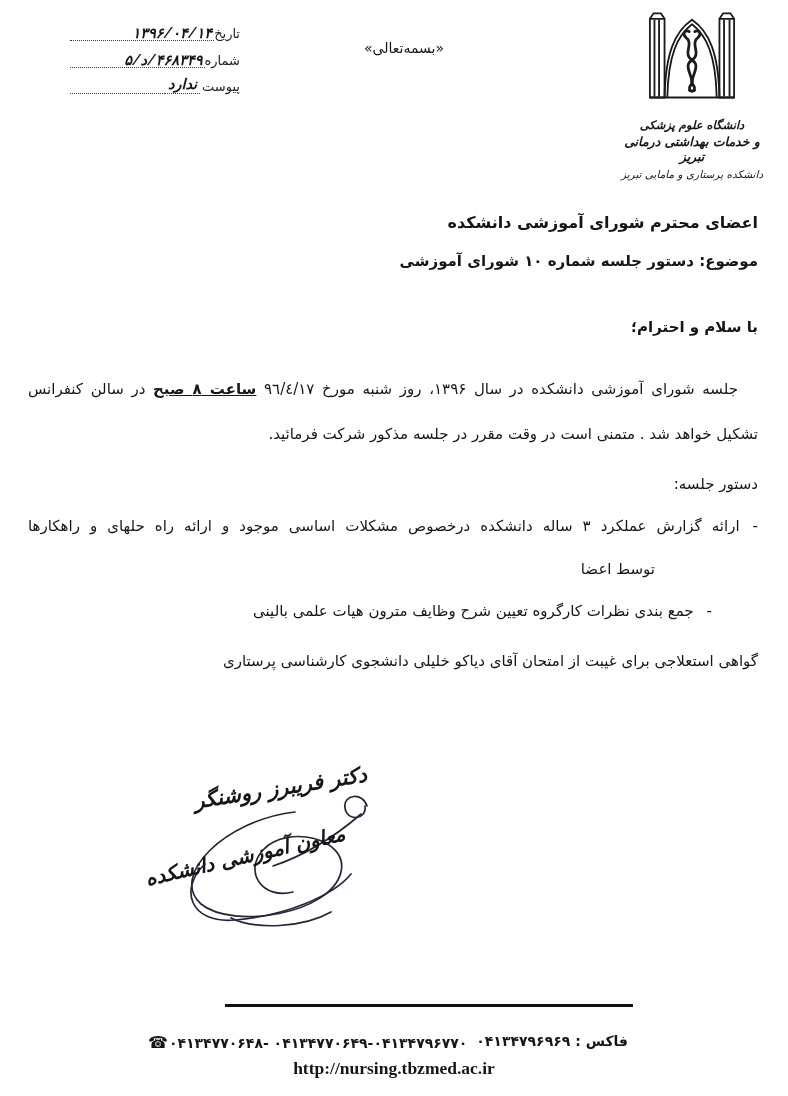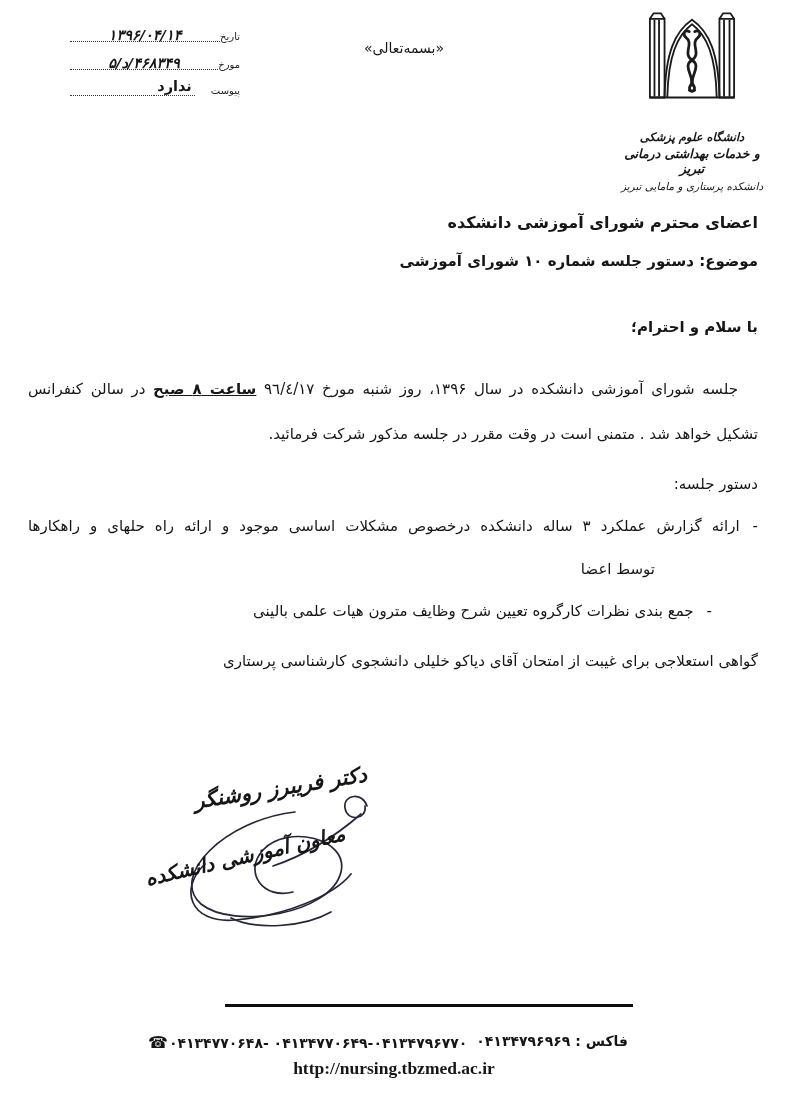"۱۳۹۶/۰۴/۱۴" .meta-line { font-family: none -> Liberation Mono, monospace; text-align: center -> none }
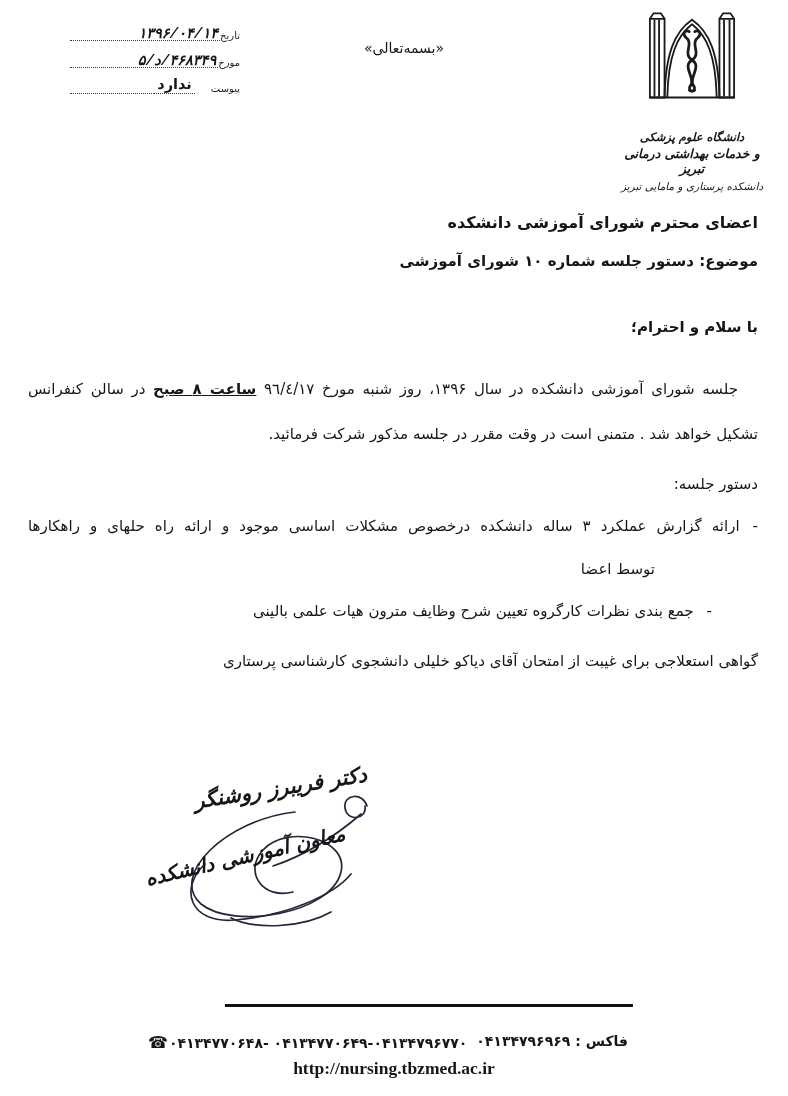"تاریخ" .meta-label { font-size: 10px -> 13px }
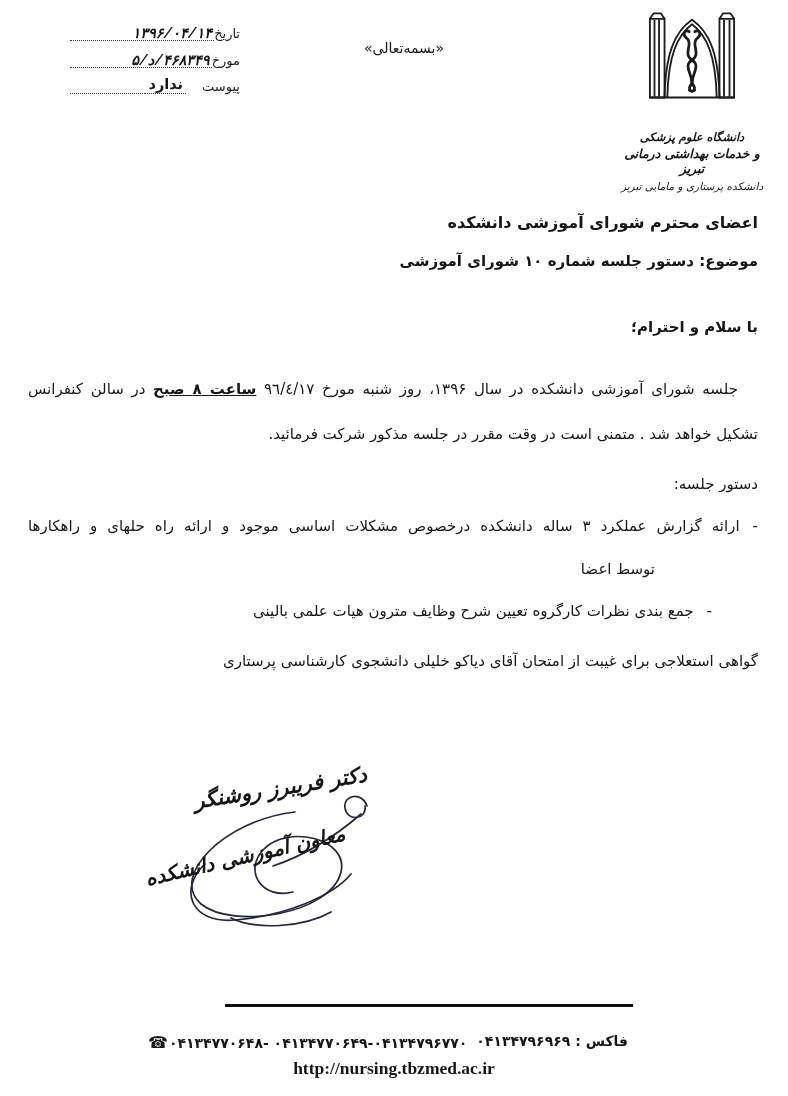"مورخ" span.meta-label { text: مورخ -> شماره }
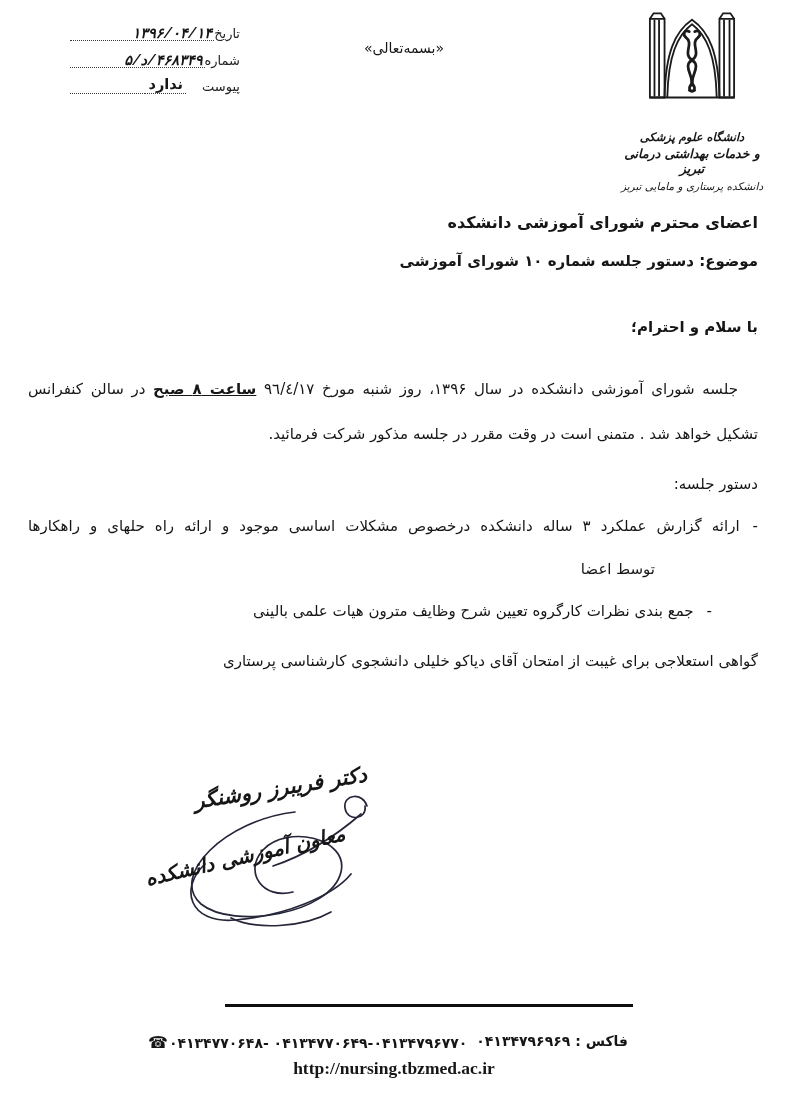"ندارد" .meta-inlineval { font-style: none -> italic; margin-right: 16px -> 2px }
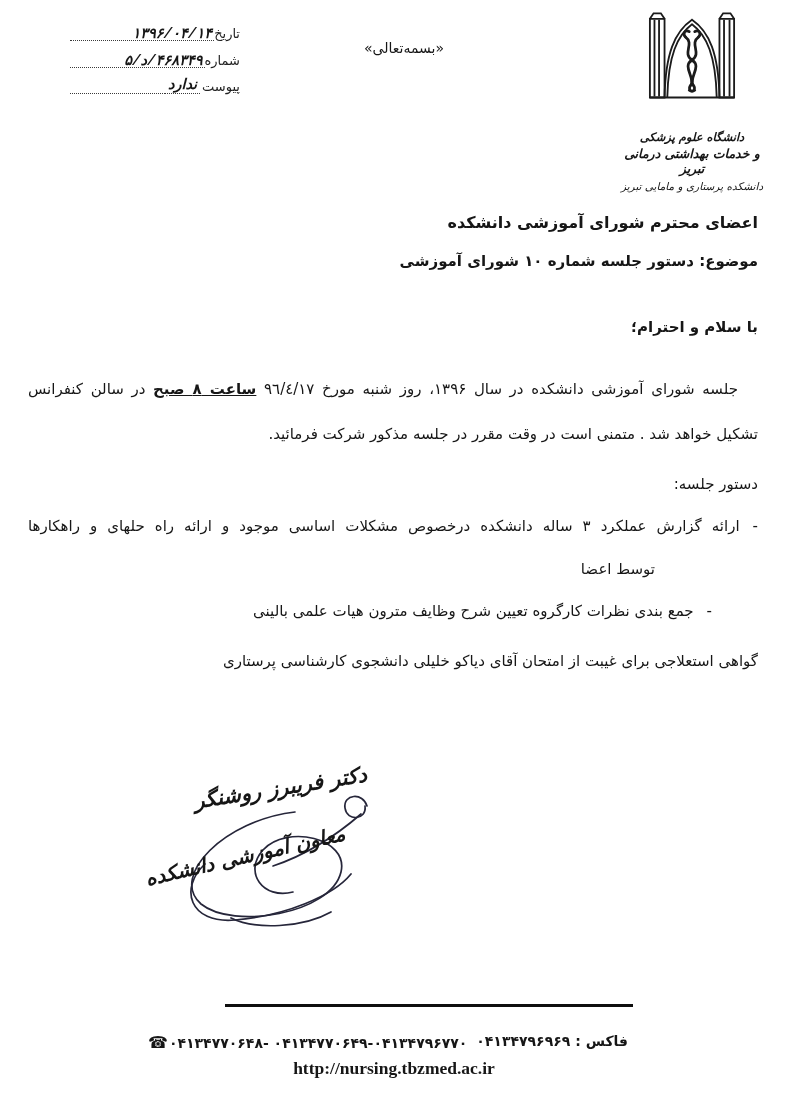"دانشگاه علوم پزشکی" .logo-l1 { margin-top: 16px -> 4px }
